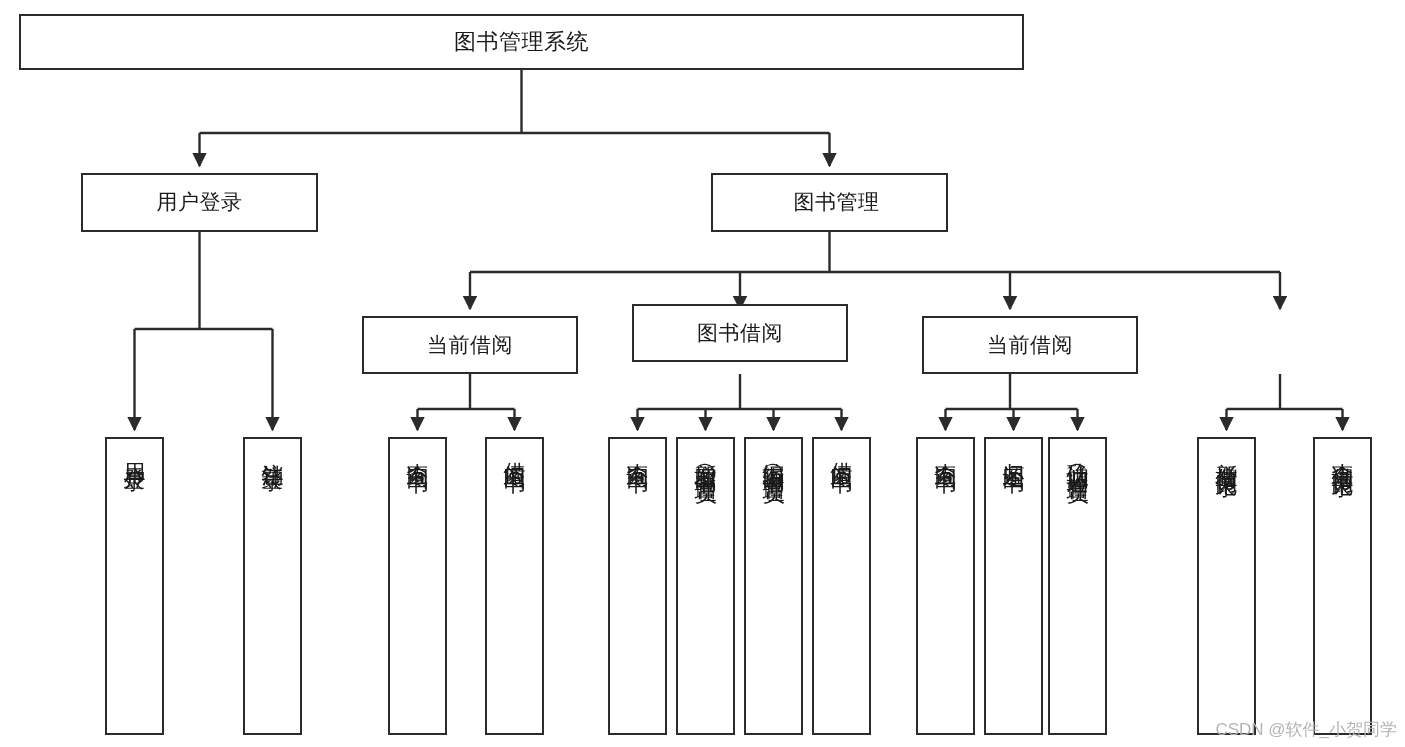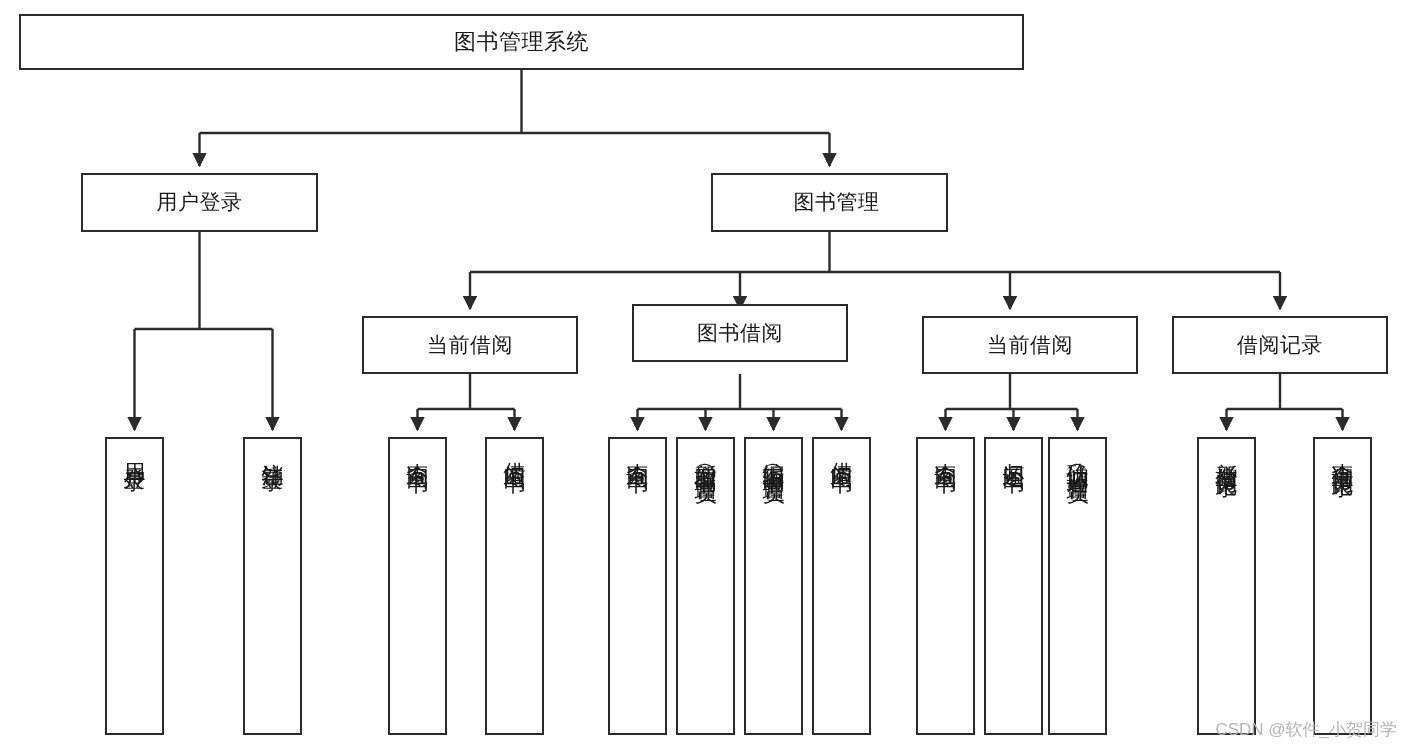"借阅记录" div.node { html: <div> <span>借阅记录</span> </div> -> none }
